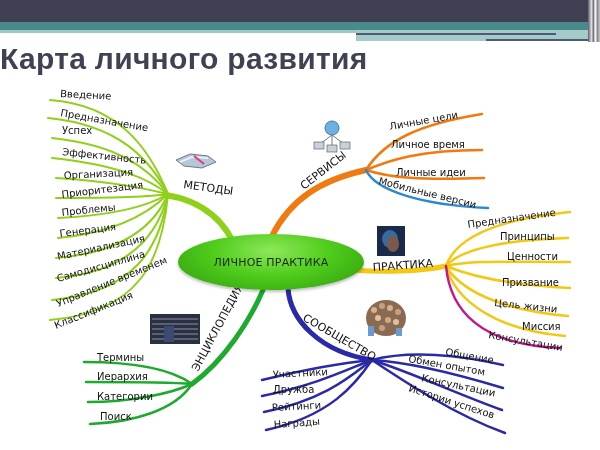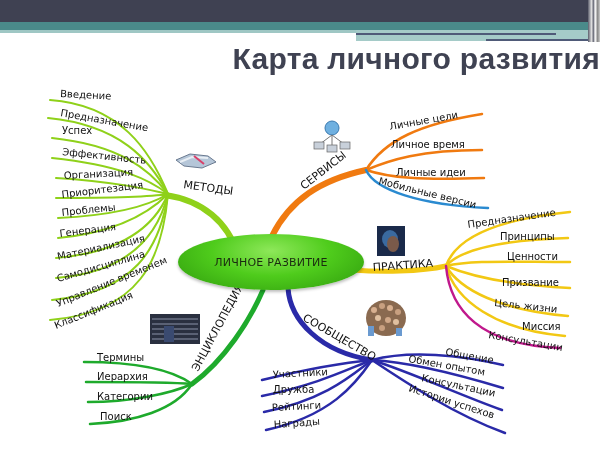"Карта личного развития" .title { text-align: right -> left }
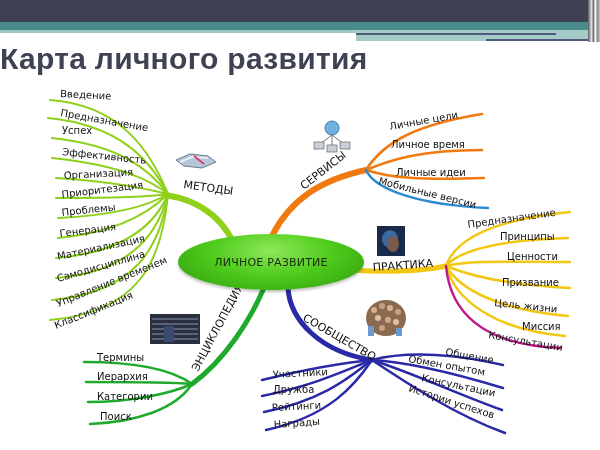"ЛИЧНОЕ РАЗВИТИЕ" span { text: РАЗВИТИЕ -> ПРАКТИКА }
